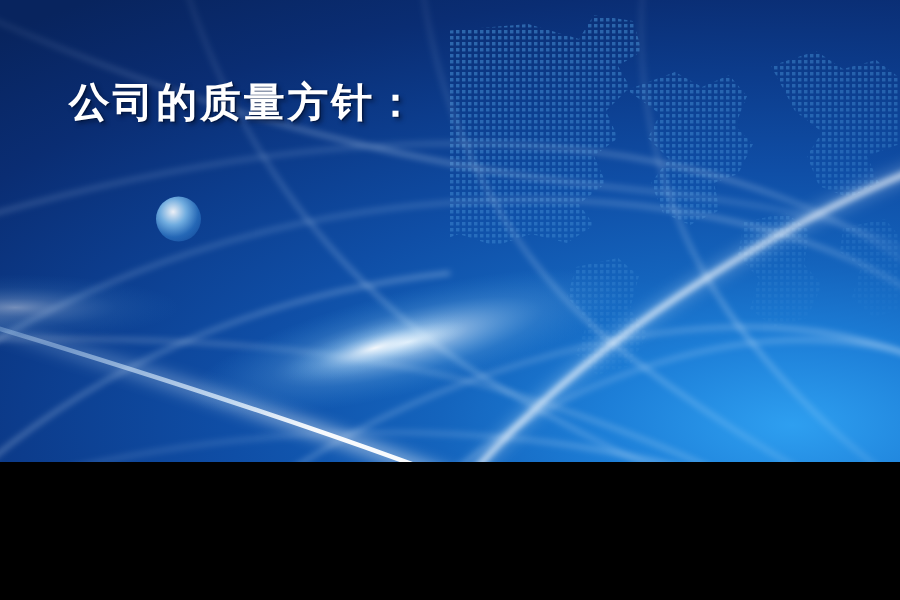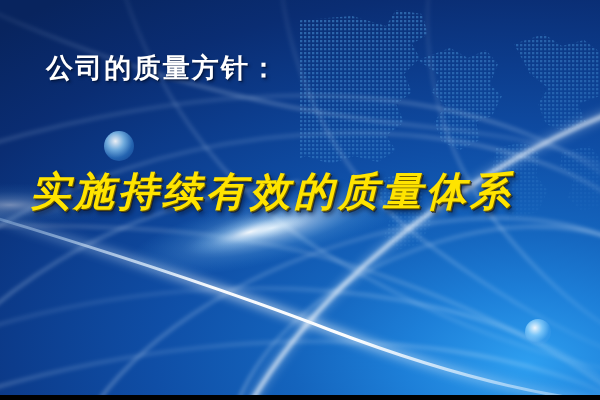"公司的质量方针：" #slide { height: 395px -> 308px }
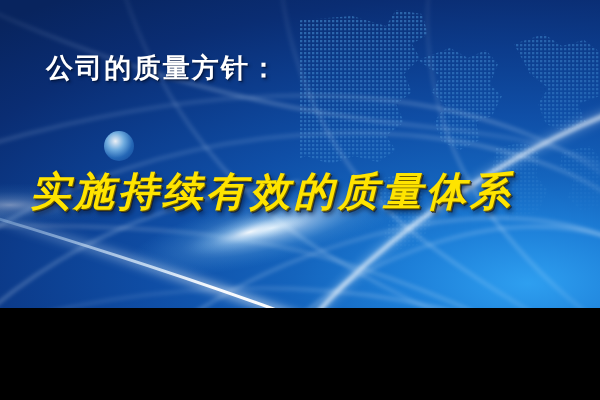"实施持续有效的质量体系" div.txt { html: <div>实施持续有效的质量体系</div> -> none }
